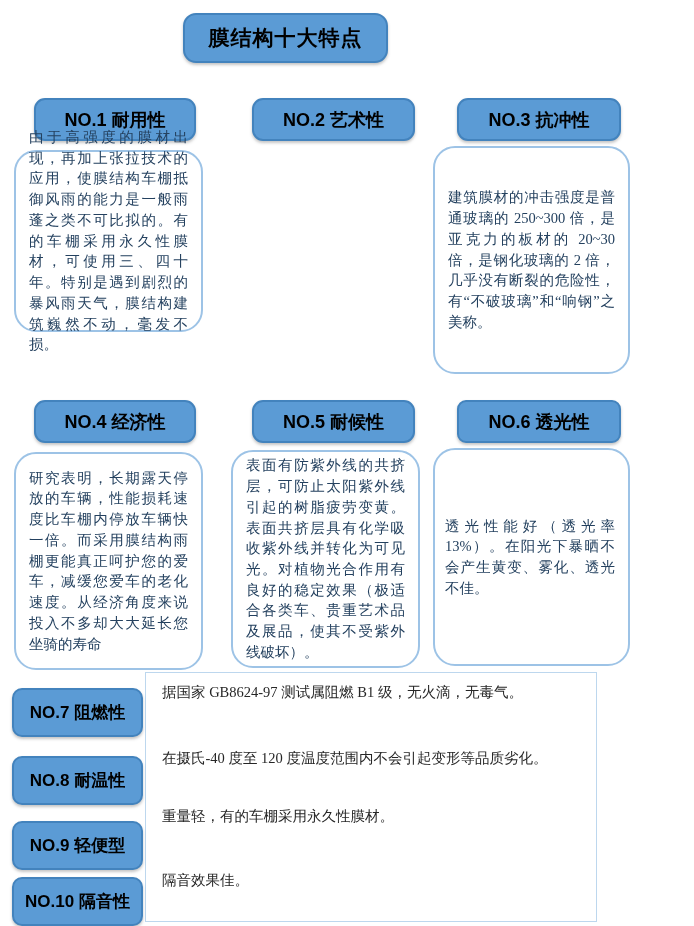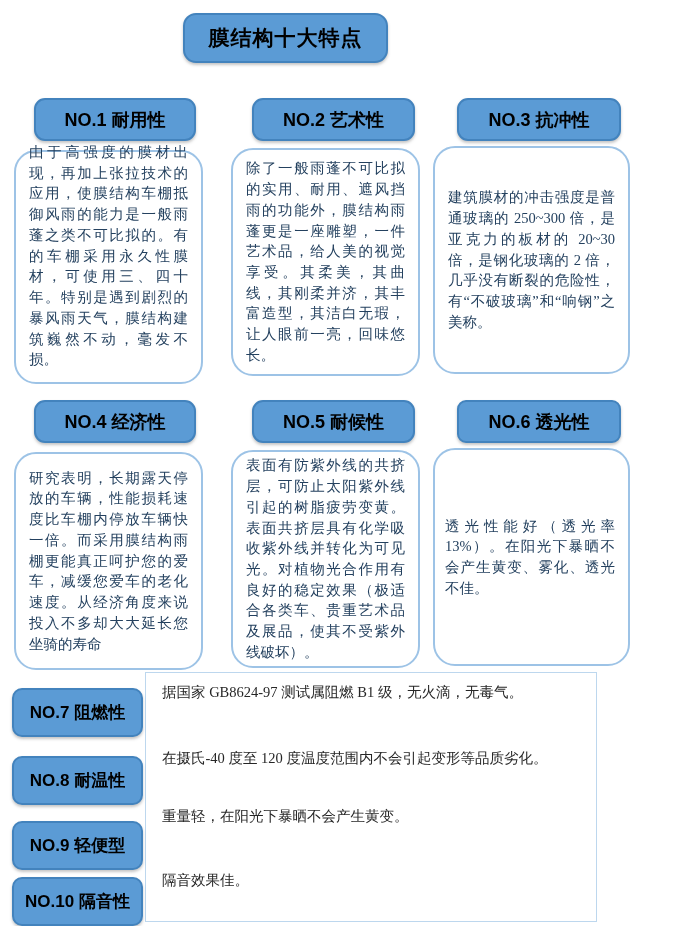"由于高强度的膜材出现，再加上张拉技术的应用，使膜结构车棚抵御风雨的能力是一般雨蓬" .card1 { align-items: flex-end -> none; height: 234px -> 182px }
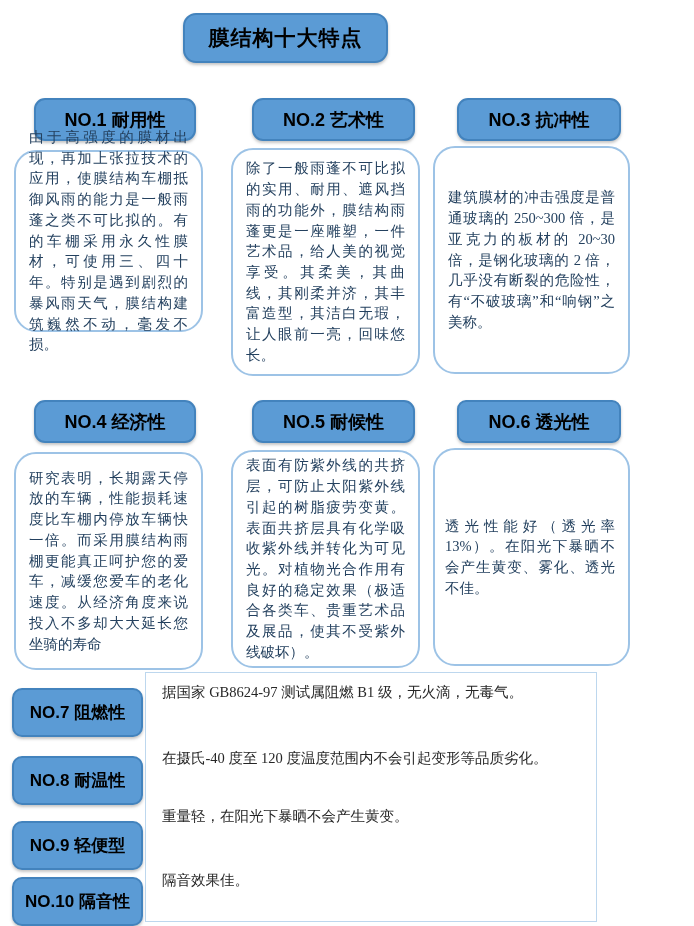"除了一般雨蓬不可比拟的实用、耐用、遮风挡雨的功能外，膜结构雨蓬更是一座雕塑，一件" div.card { html: <div> <div>除了一般雨蓬不可比拟的实用、耐用、遮风挡雨的功能外，膜结构雨蓬更是一座雕塑，一件艺术品，给人美的视觉享受。其柔美，其曲线，其刚柔并济，其丰富造型，其洁白无瑕，让人眼前一亮，回味悠长。</div> </div> -> none }
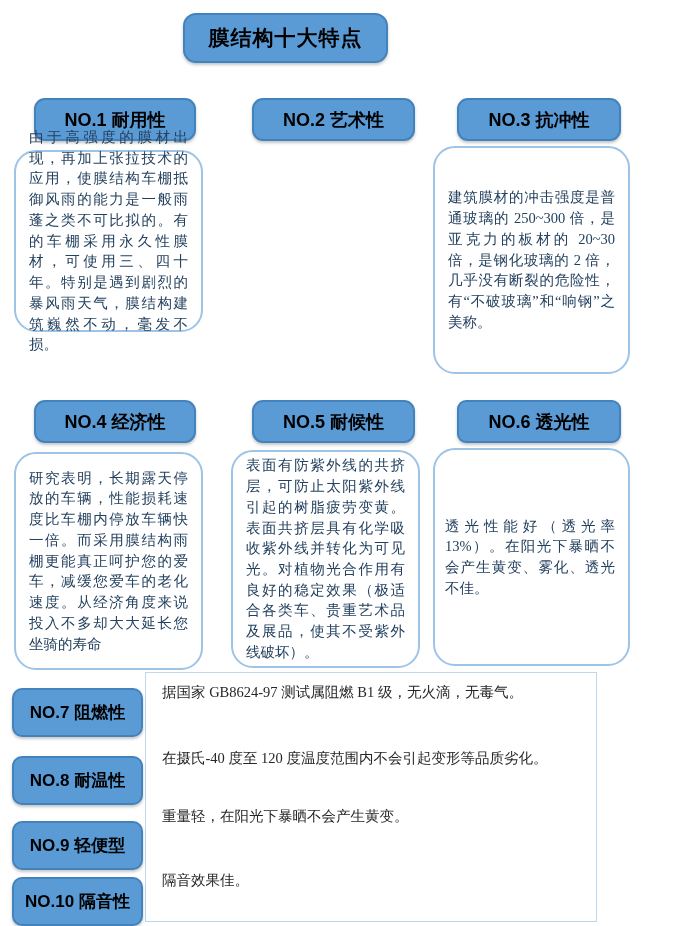"重量轻，在阳光下暴晒不会产生黄变。" div.list-text { text: 在阳光下暴晒不会产生黄变 -> 有的车棚采用永久性膜材 }
